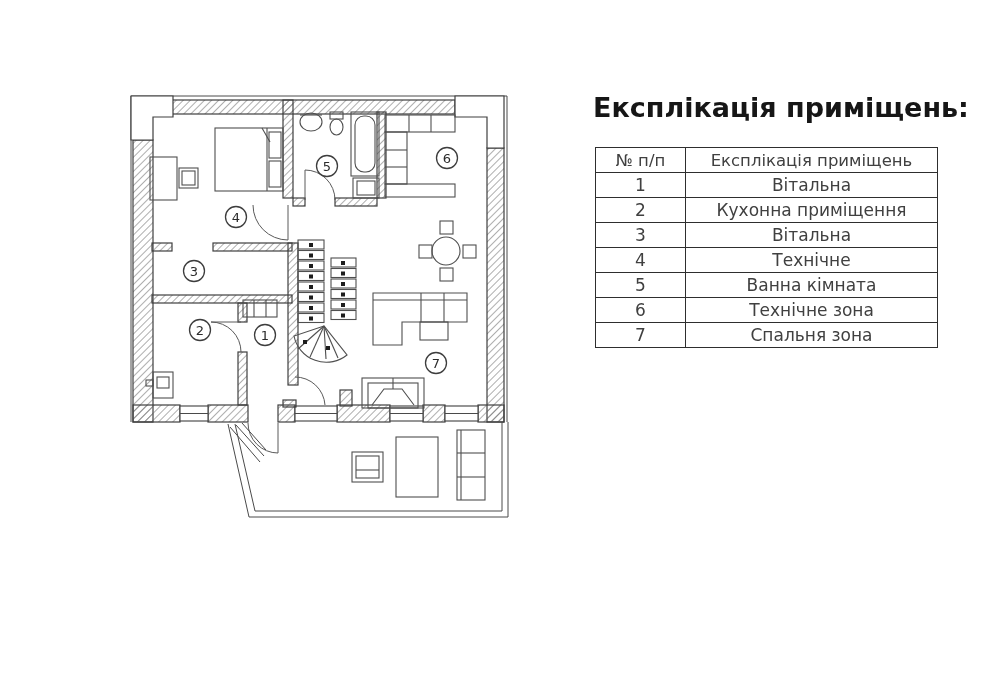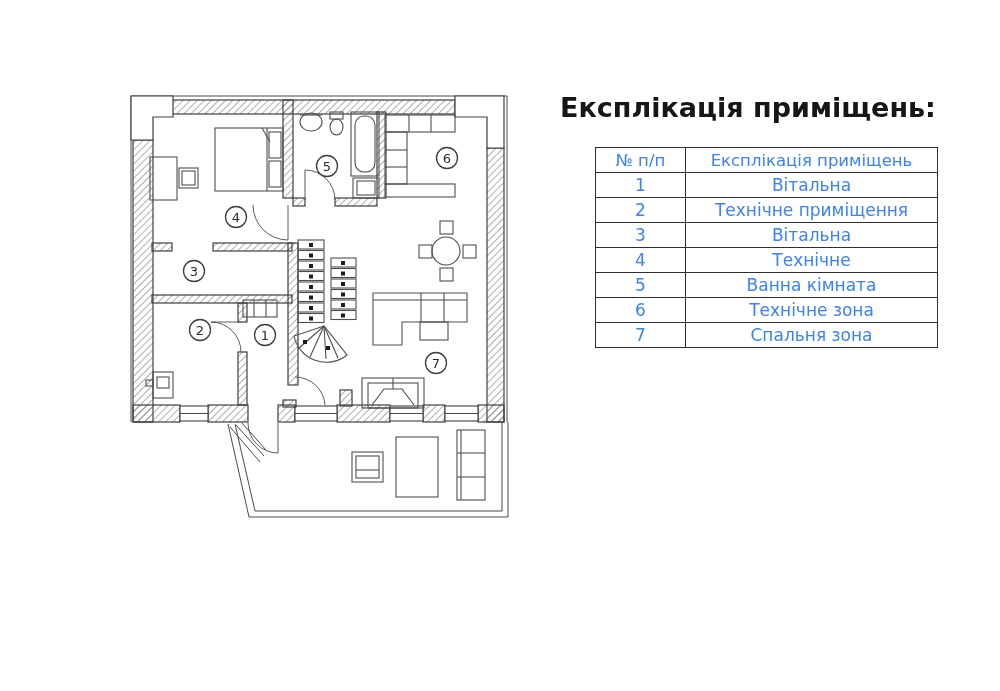"Експлікація приміщень:" #legend-title { left: 560px -> 593px }
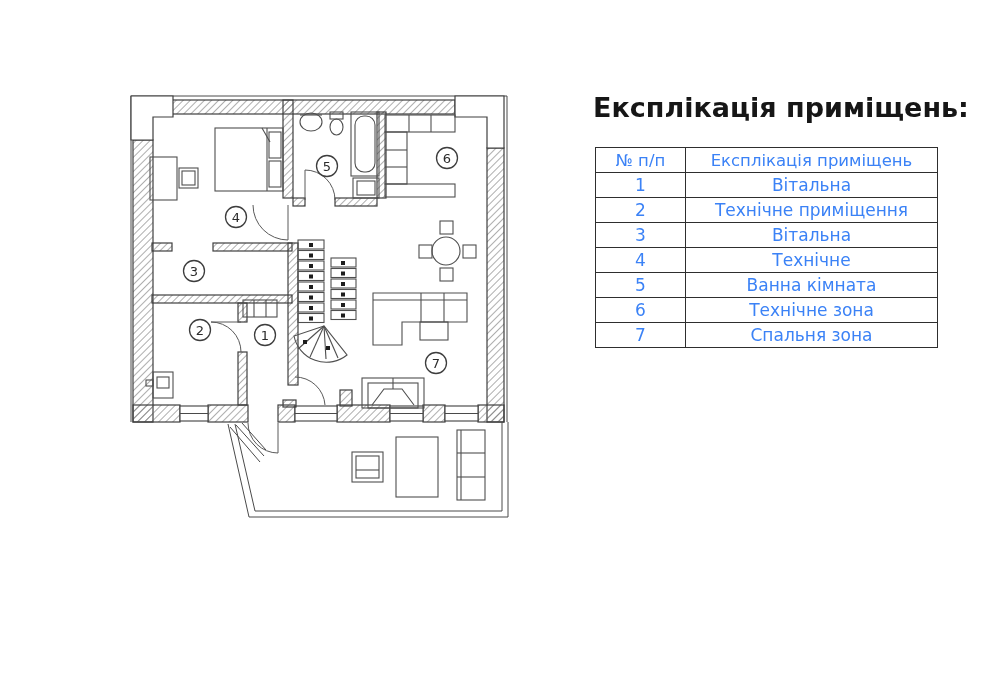"№ п/п" #legend-table { color: #3b82f6 -> #404040 }
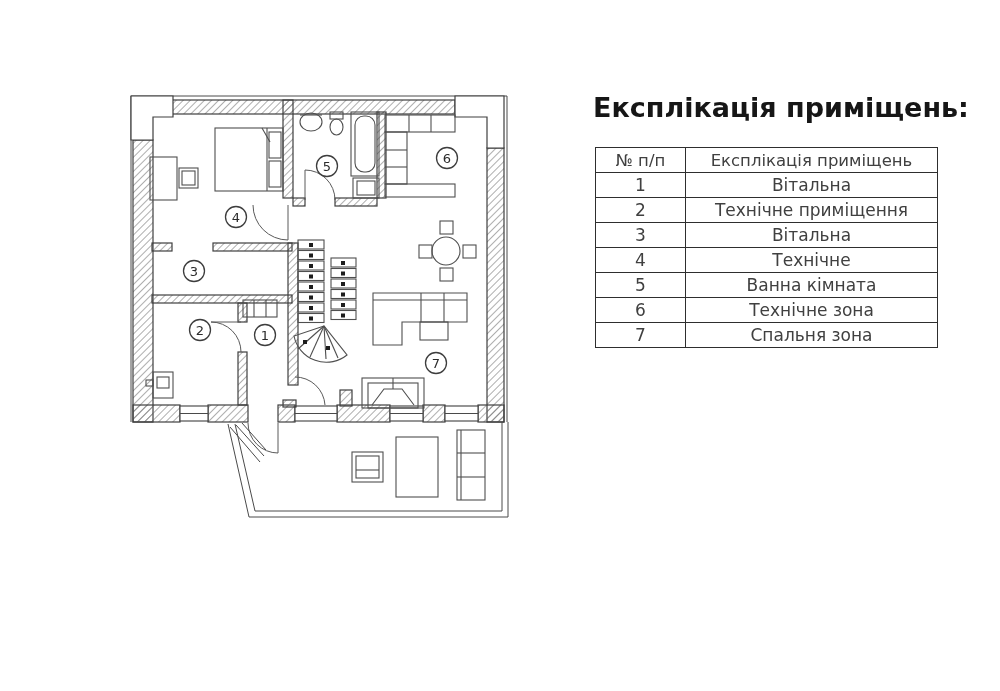"Технічне приміщення" td { text: Технічне -> Кухонна }
